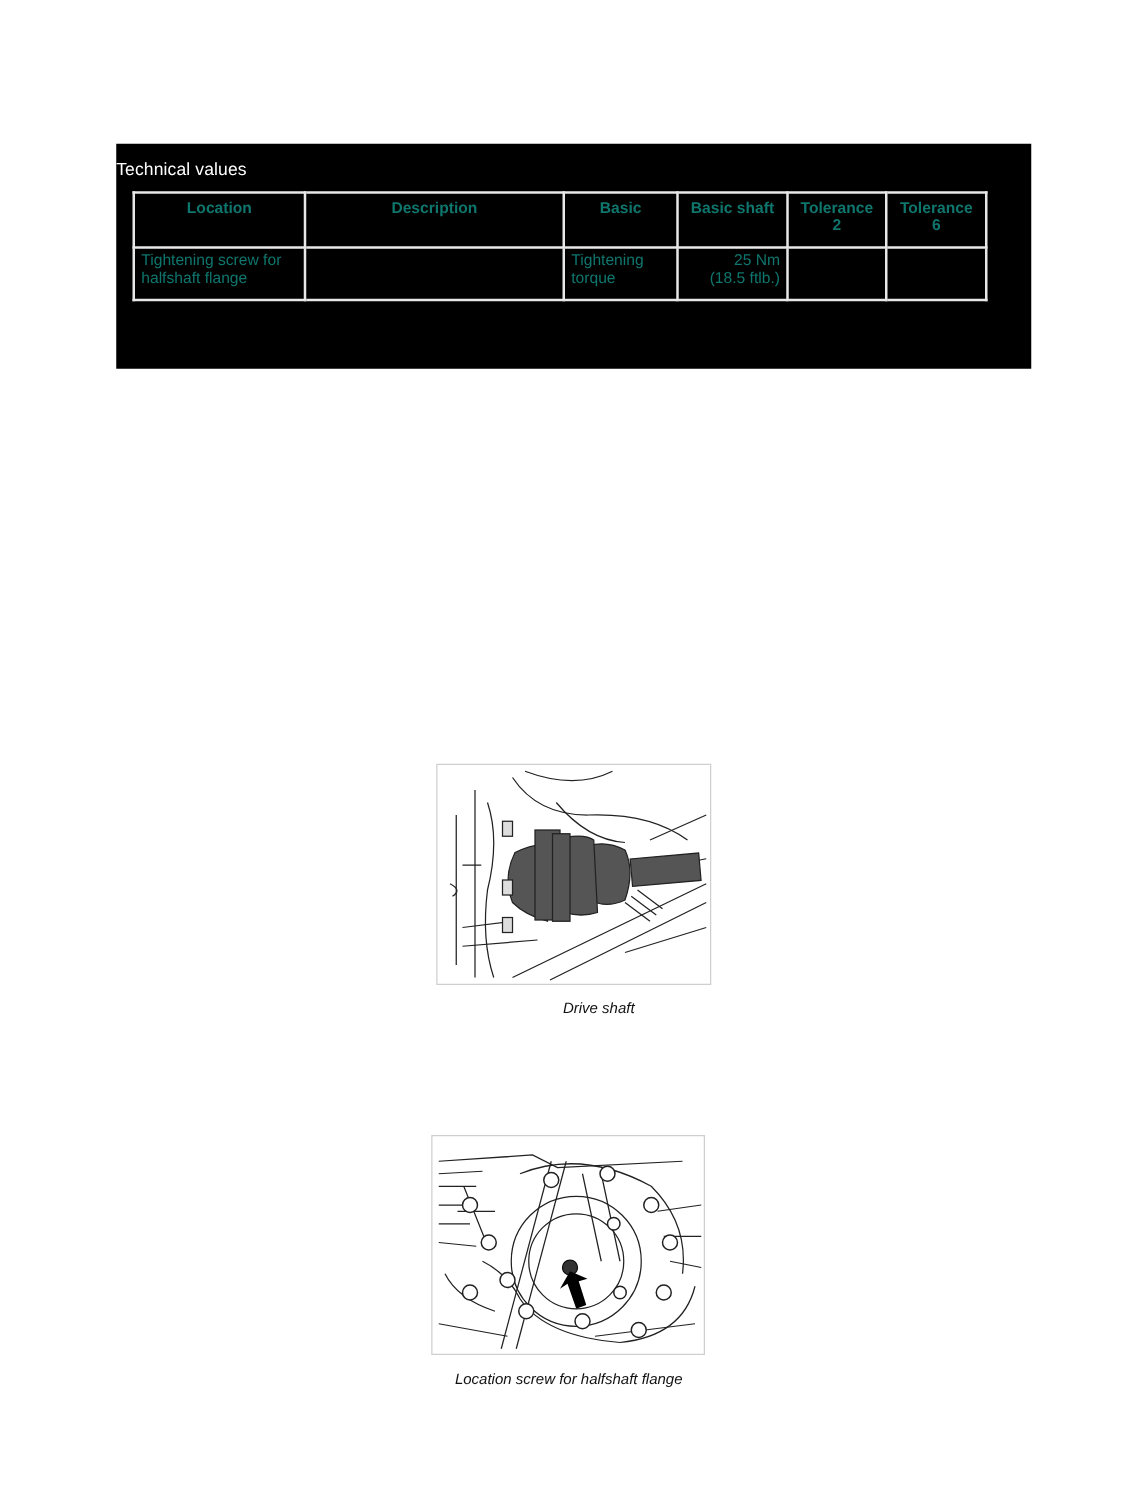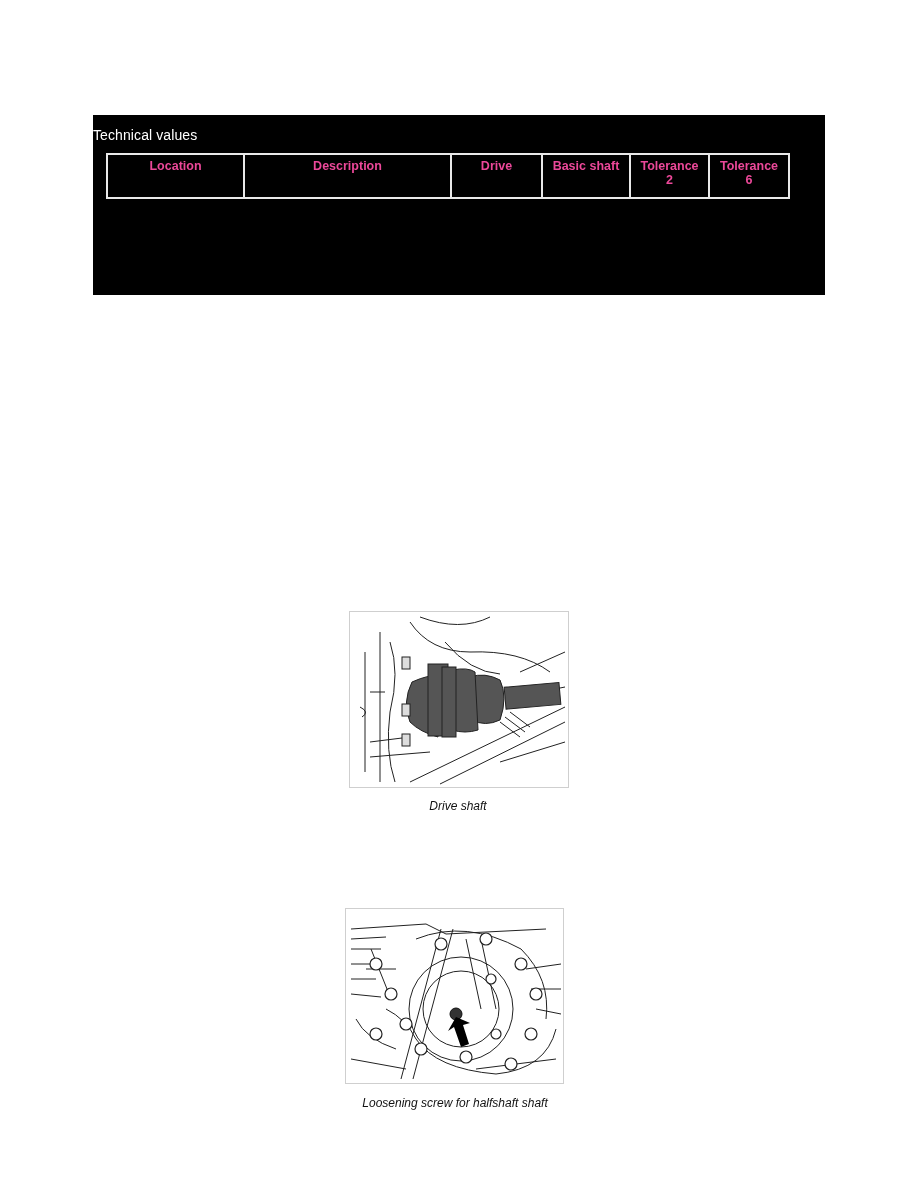"Location" table.tv th, table.tv td { color: #ec4899 -> #0f766e }
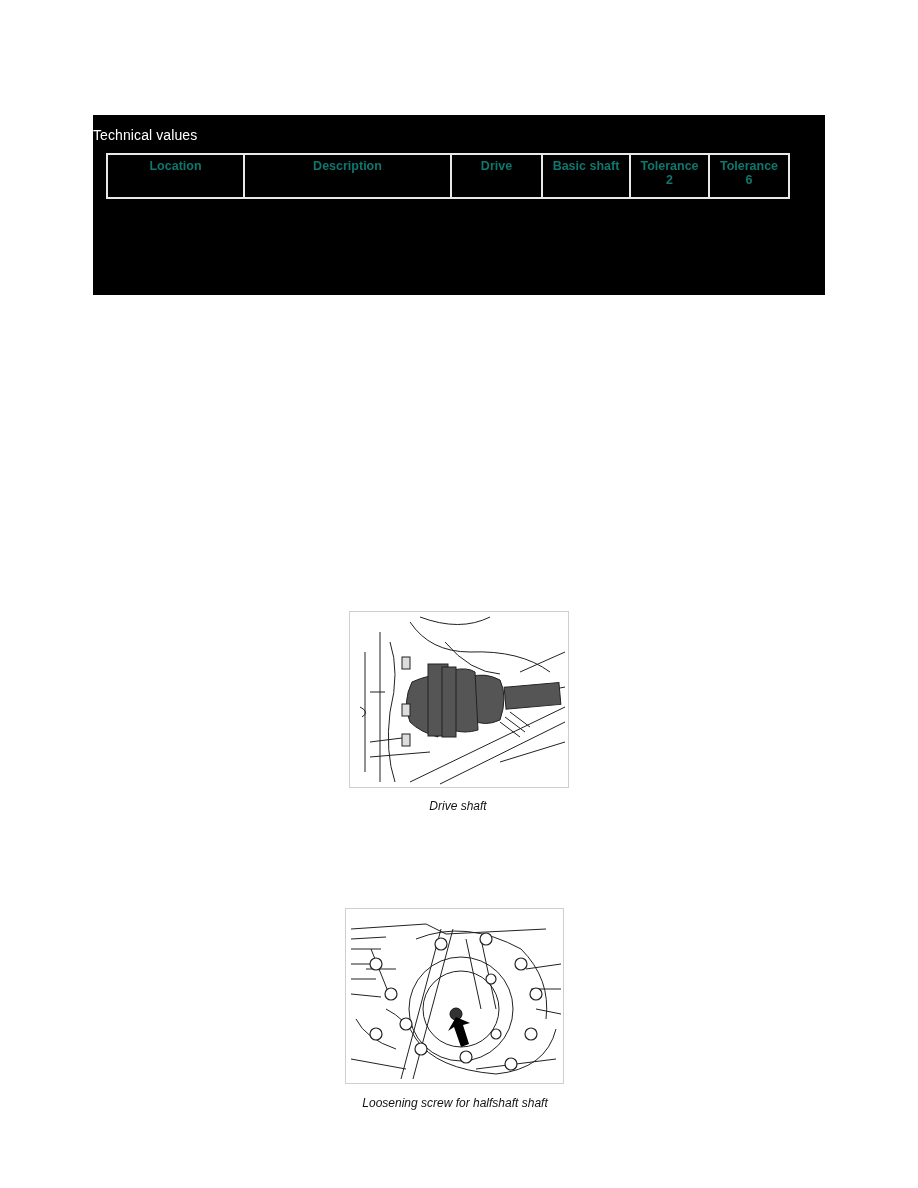"Drive" th { text: Drive -> Basic }
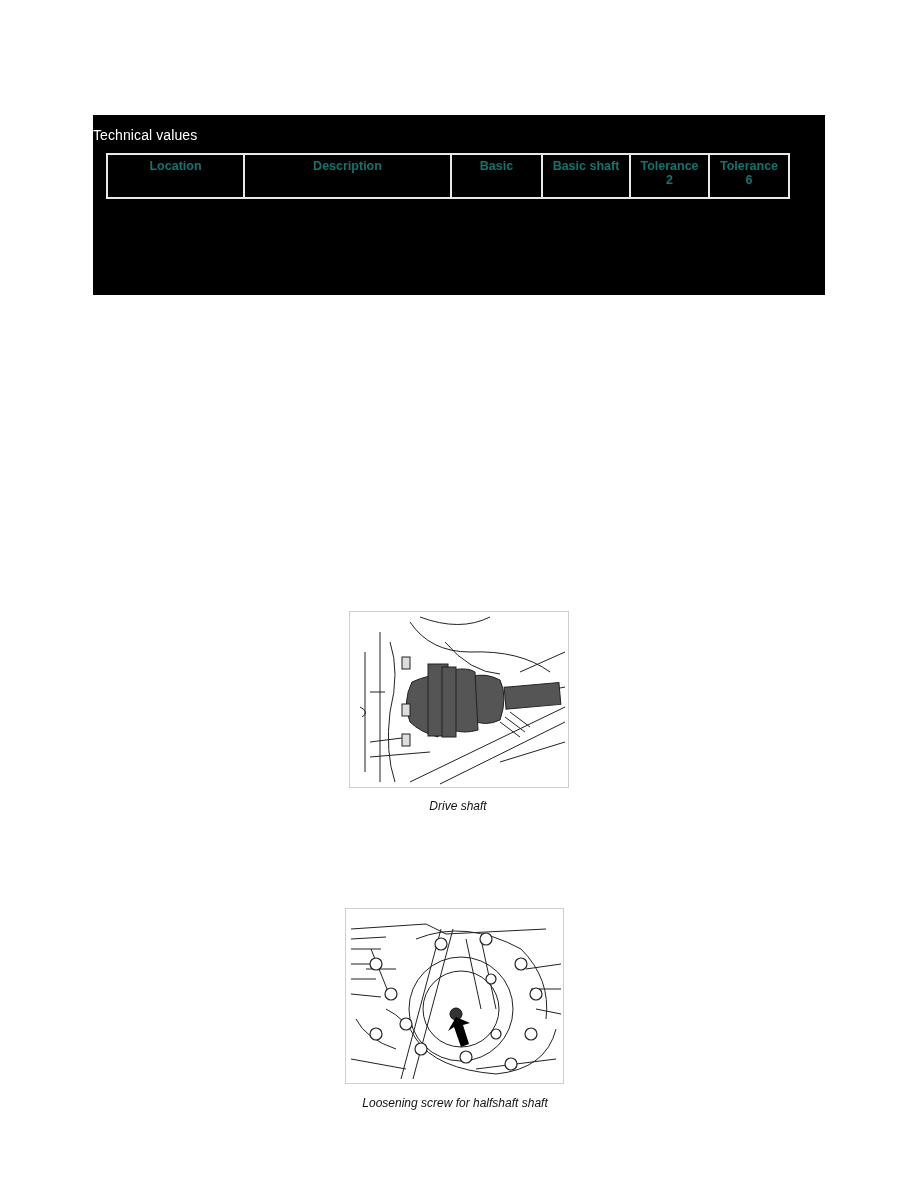"Tightening screw for halfshaft flange" tr { html: none -> <tr> <td>Tightening screw for halfshaft flange</td> <td></td> <td>Tightening torque</td> <td> <div>25 Nm</div> <div>(18.5 ftlb.)</div> </td> <td></td> <td></td> </tr> }
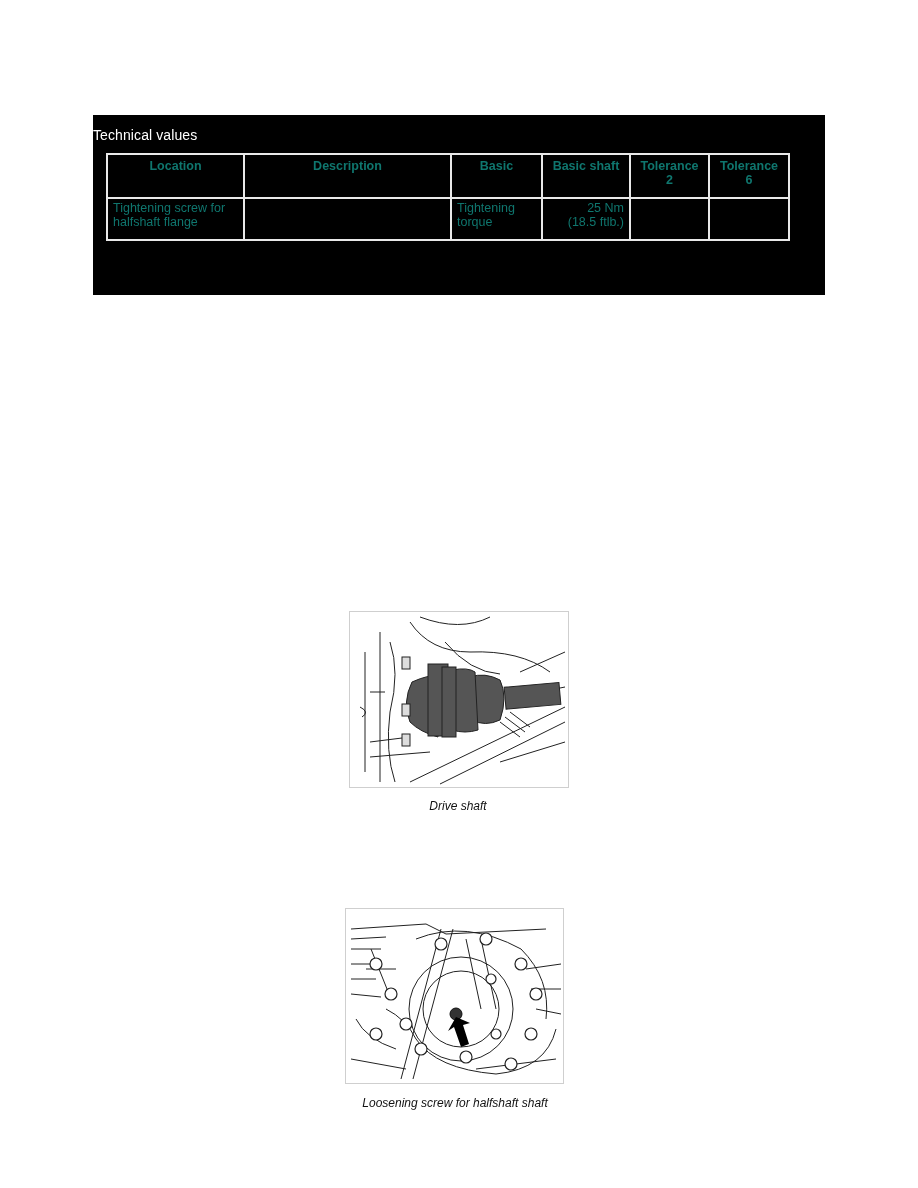"Drive shaft" .cap1 { left: 349px -> 370px }
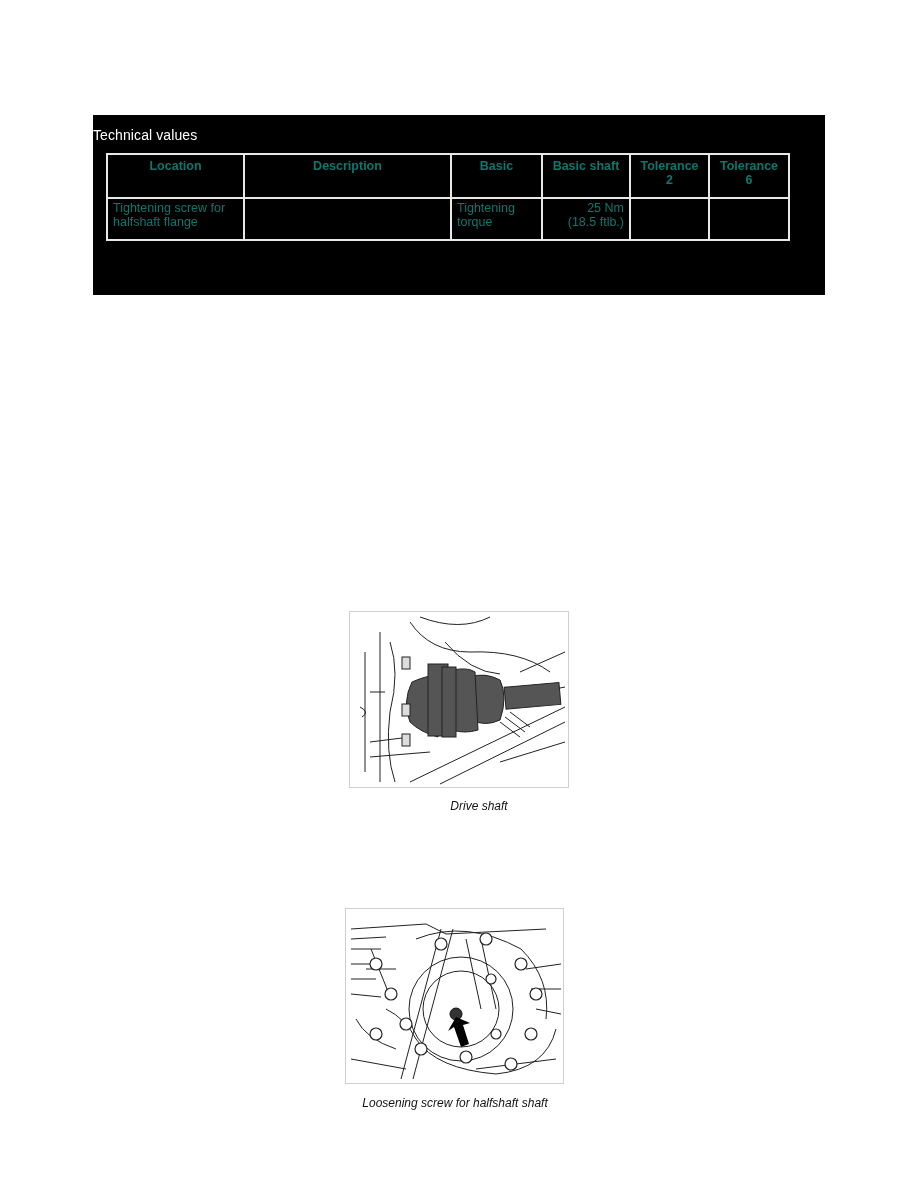"Loosening screw for halfshaft shaft" div.caption { text: Loosening screw for halfshaft shaft -> Location screw for halfshaft flange }
